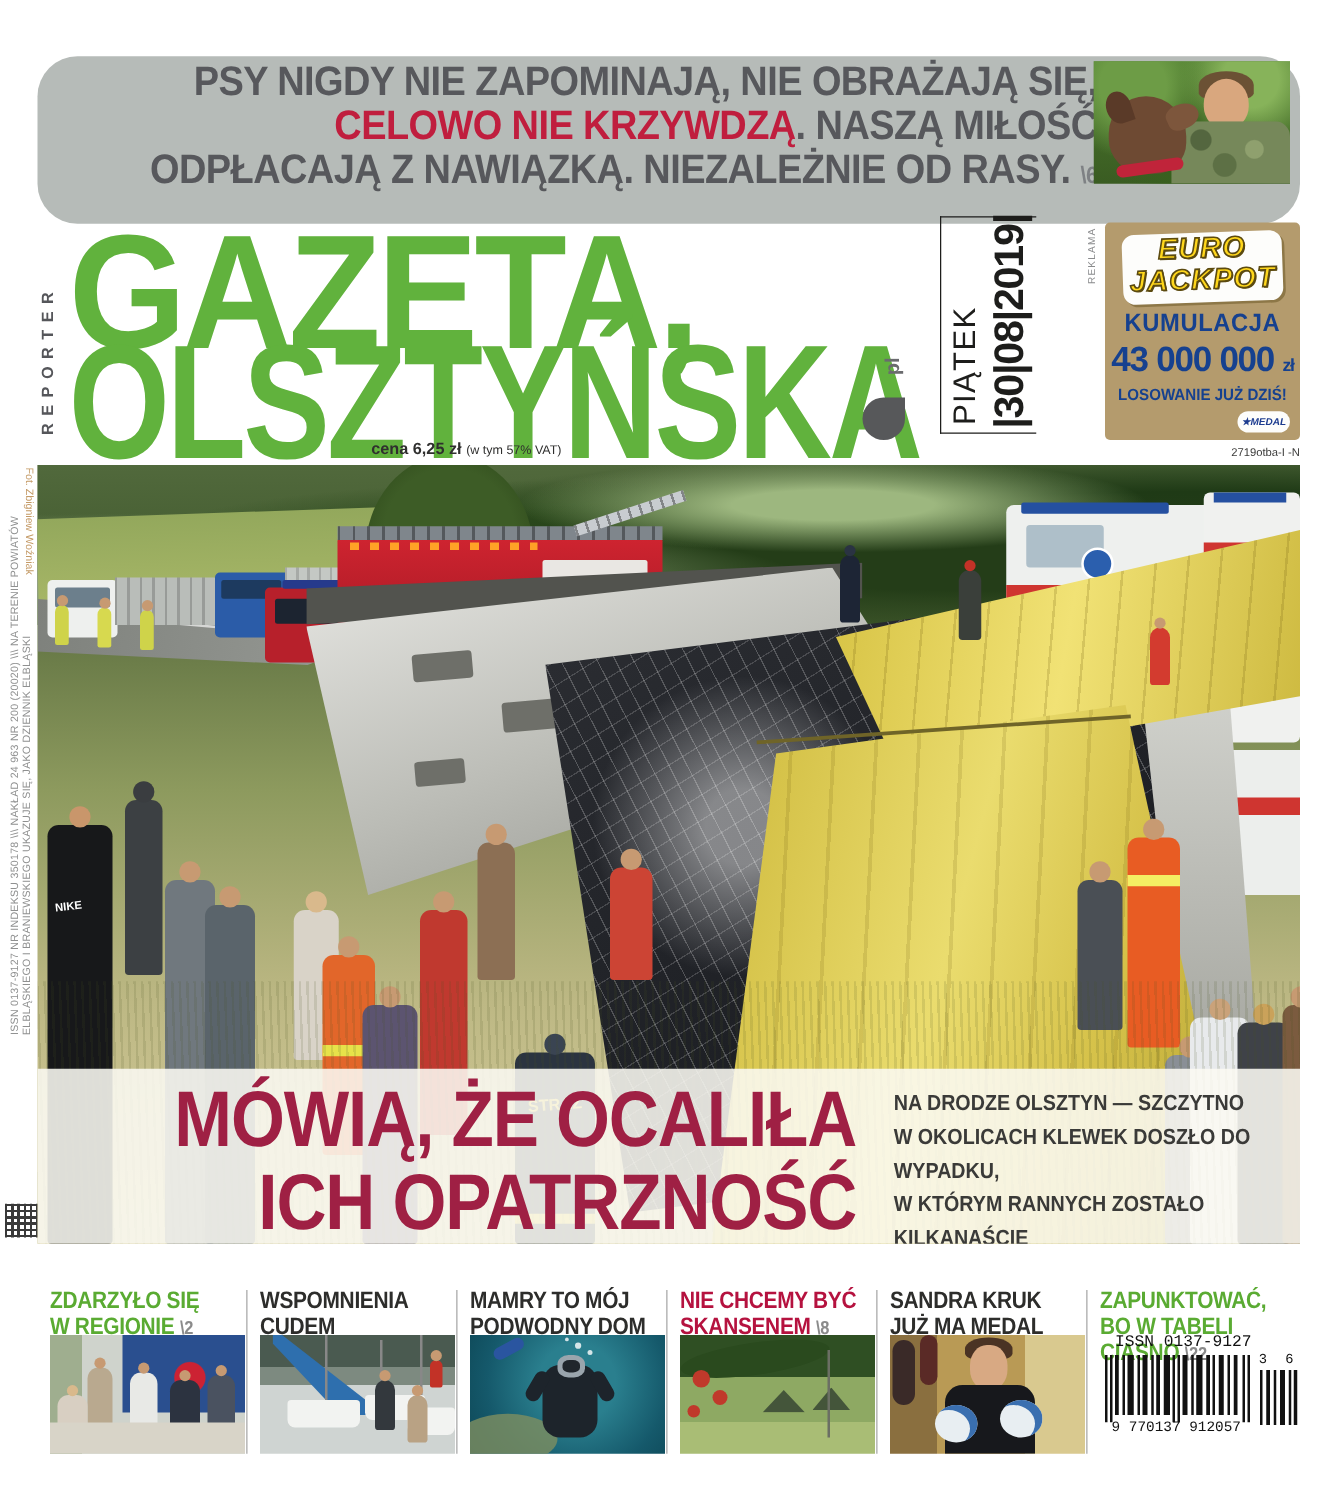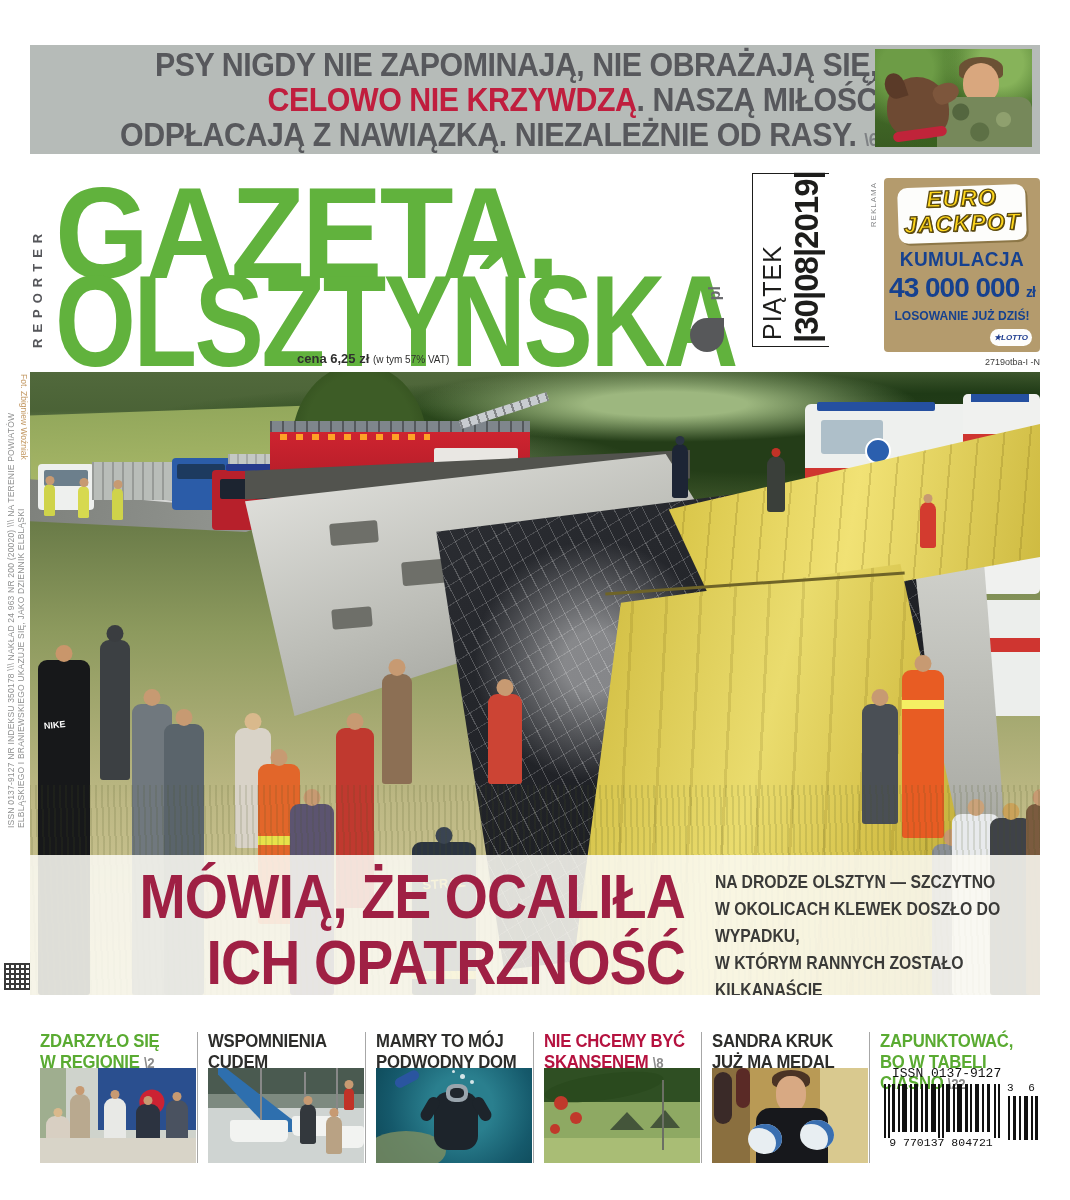"PSY NIGDY NIE ZAPOMINAJĄ, NIE" .banner { border-radius: none -> 32px; height: 109px -> 134px }
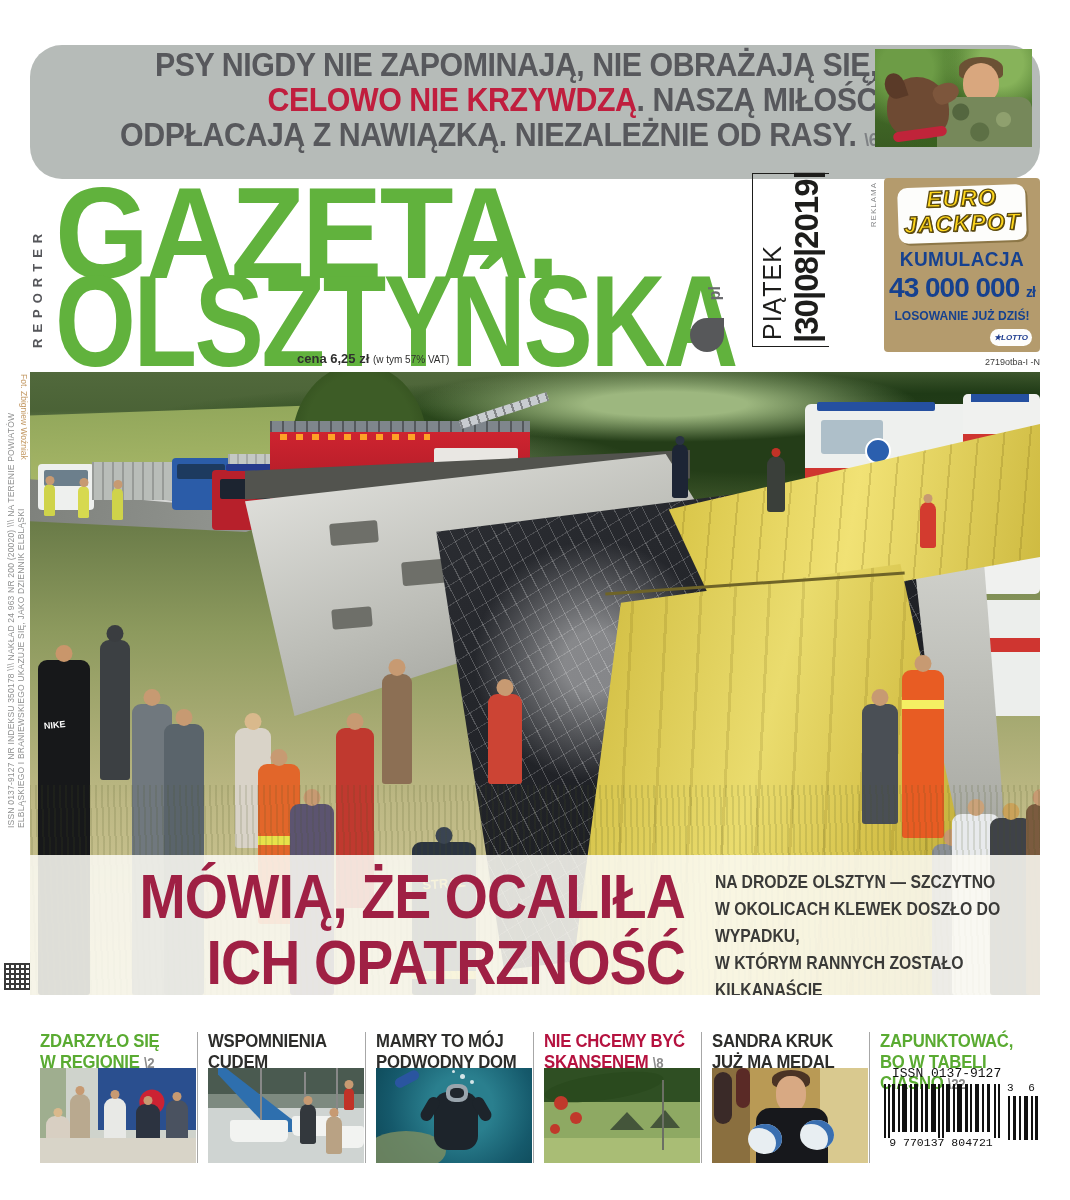"★LOTTO" div.abs { text: LOTTO -> MEDAL }
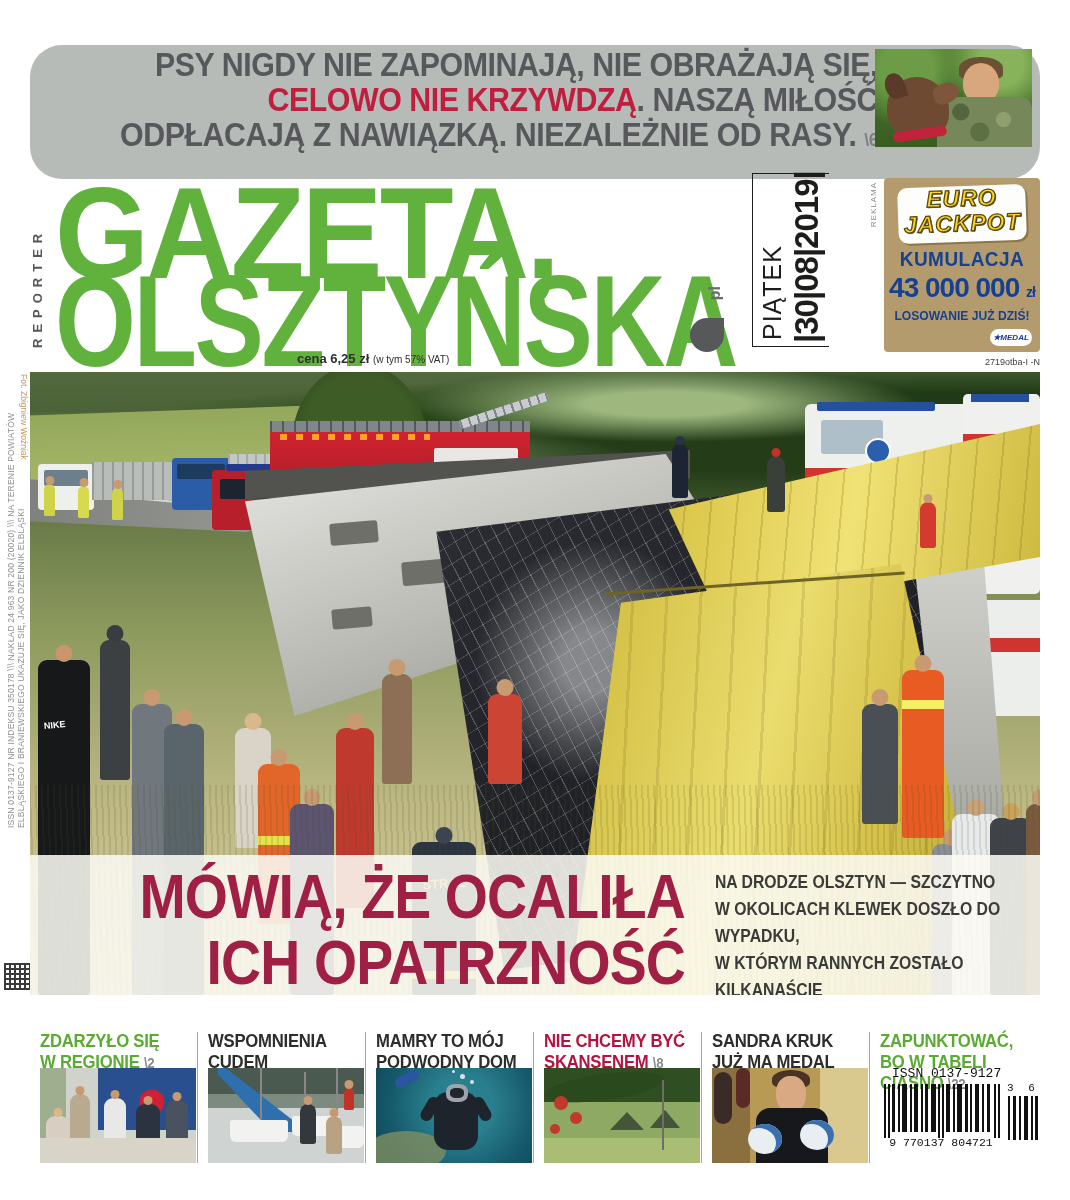"9 770137 804721" div.tp6-digits { text: 804721 -> 912057 }
